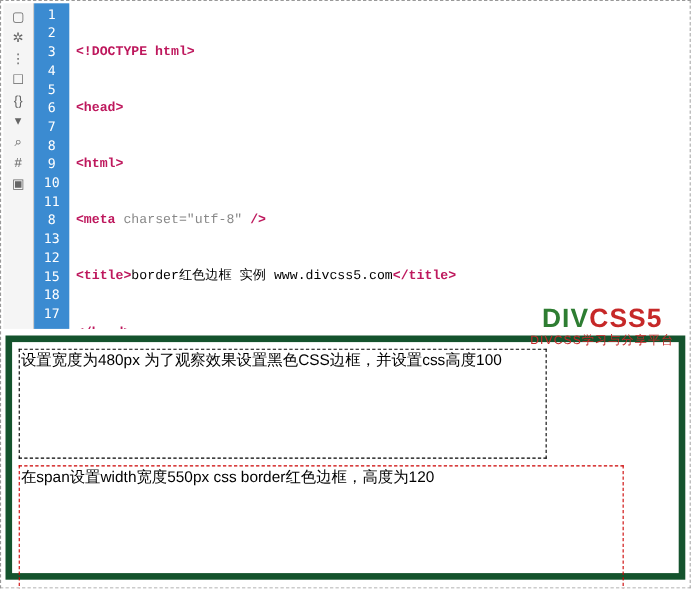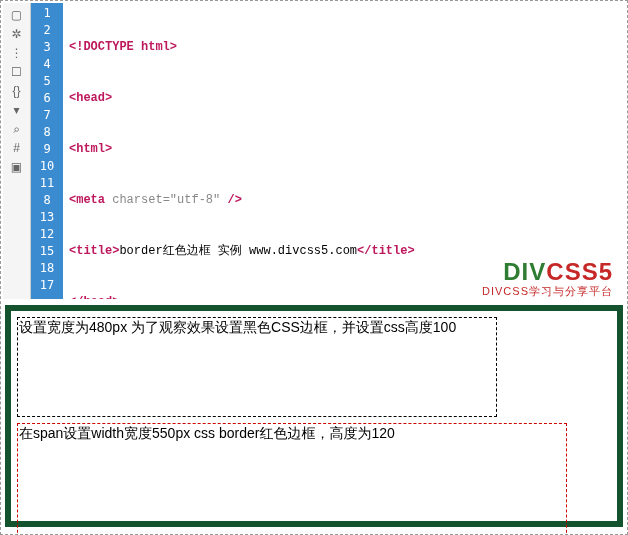"DIVCSS5" .logo { text-align: right -> center; top: 255px -> 273px }
